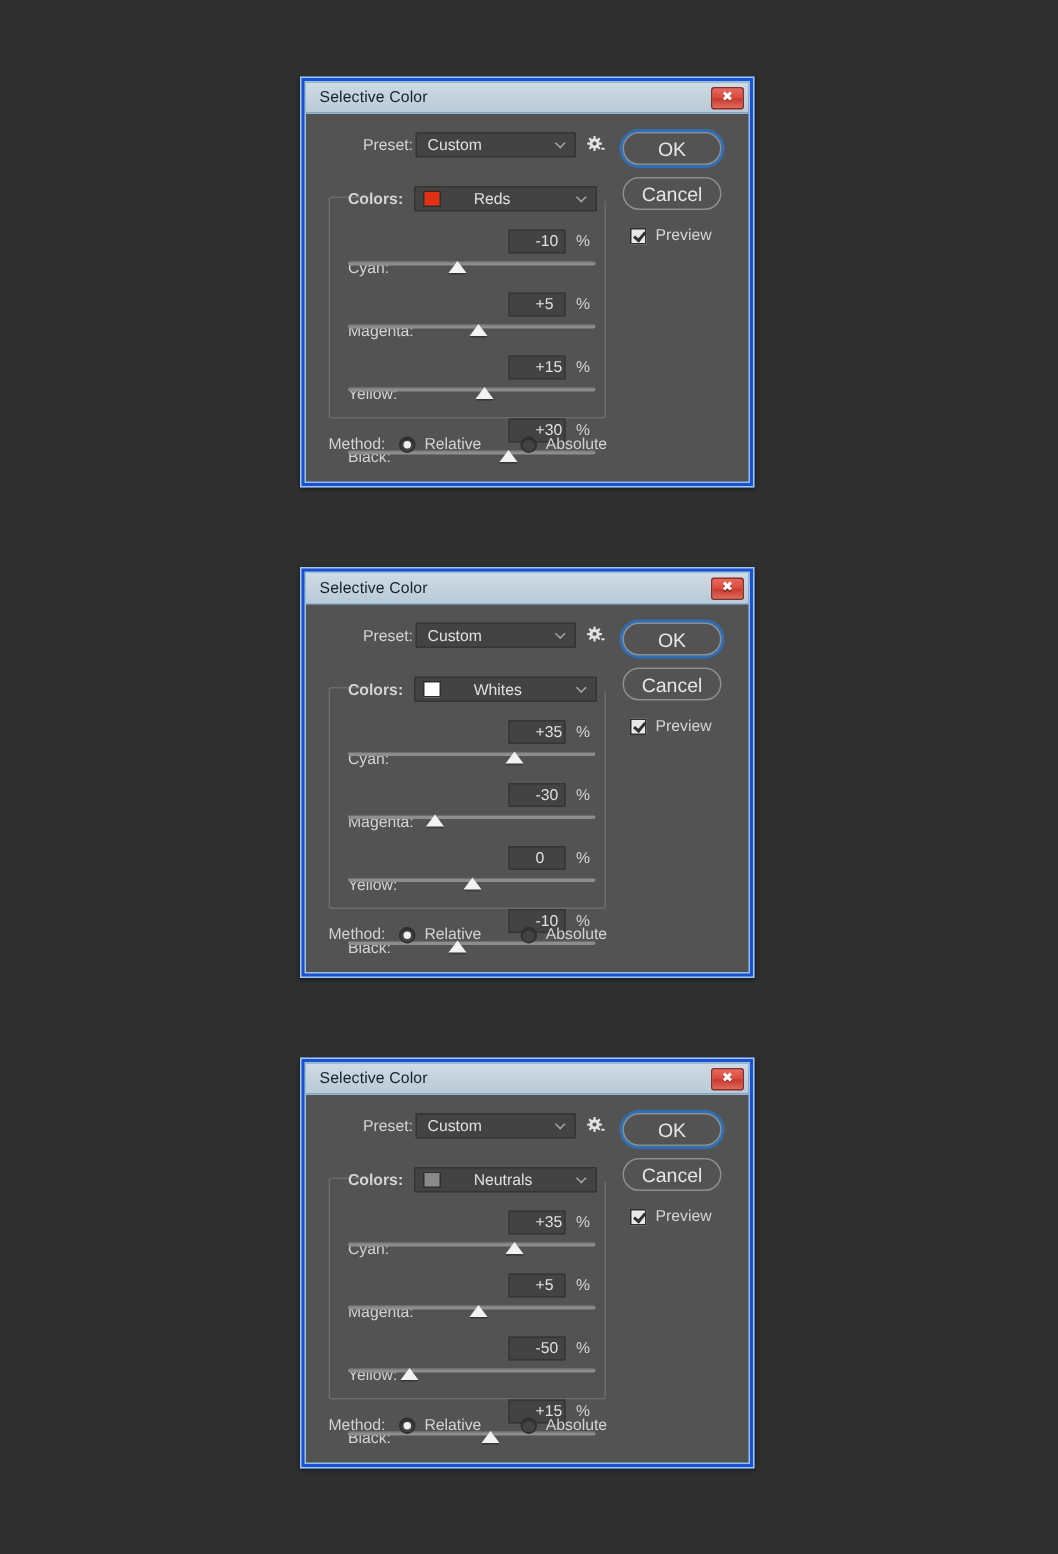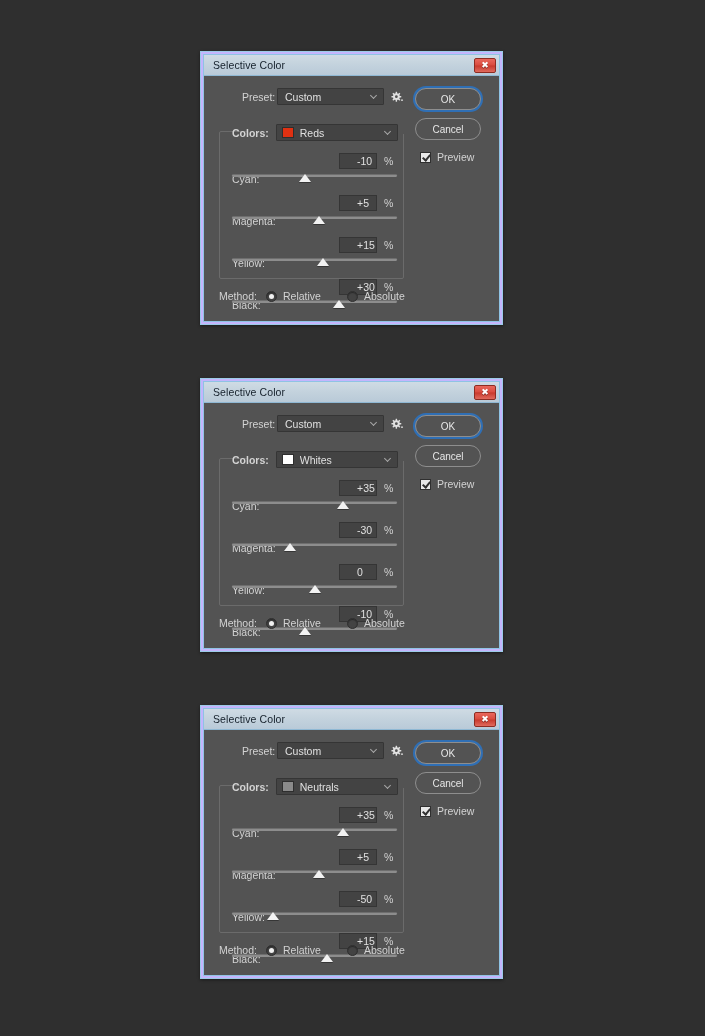"Selective Color" .dialog { background: #c4b5fd -> #1d4ed8 }
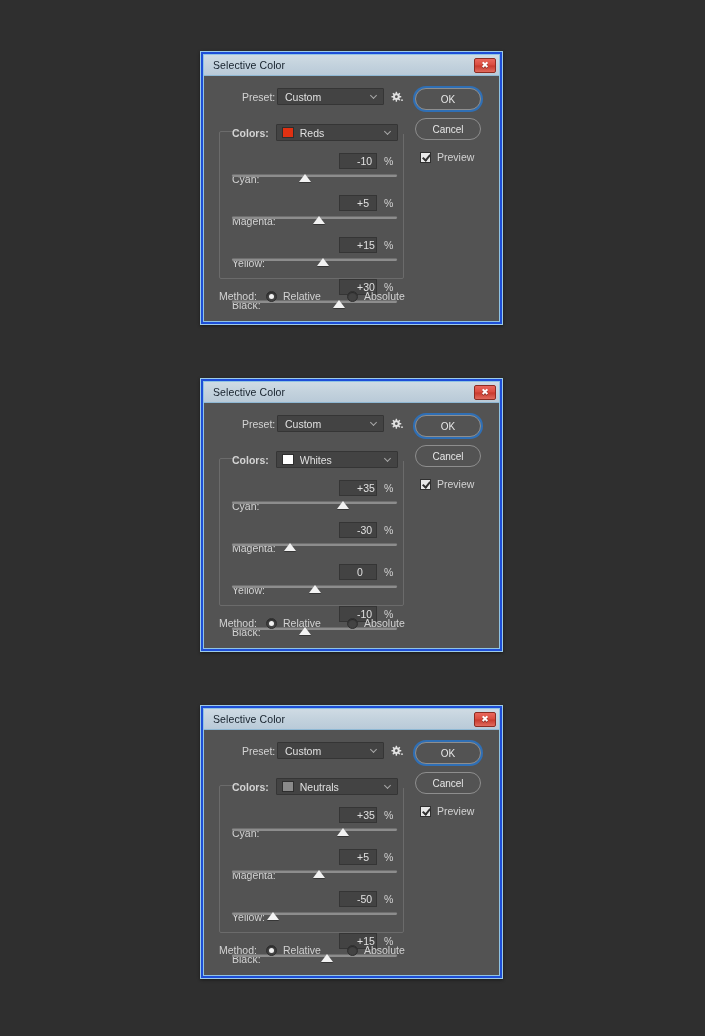"OK" .btn { font-size: 10px -> 13px }
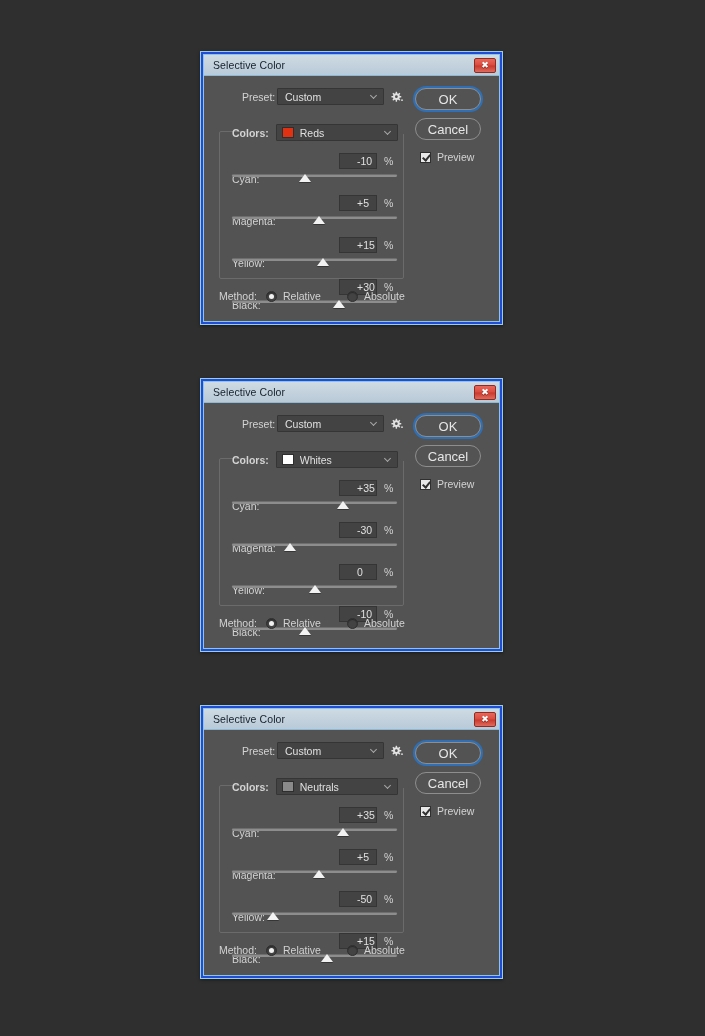"Reds" .combo-colors { gap: none -> 16px }
